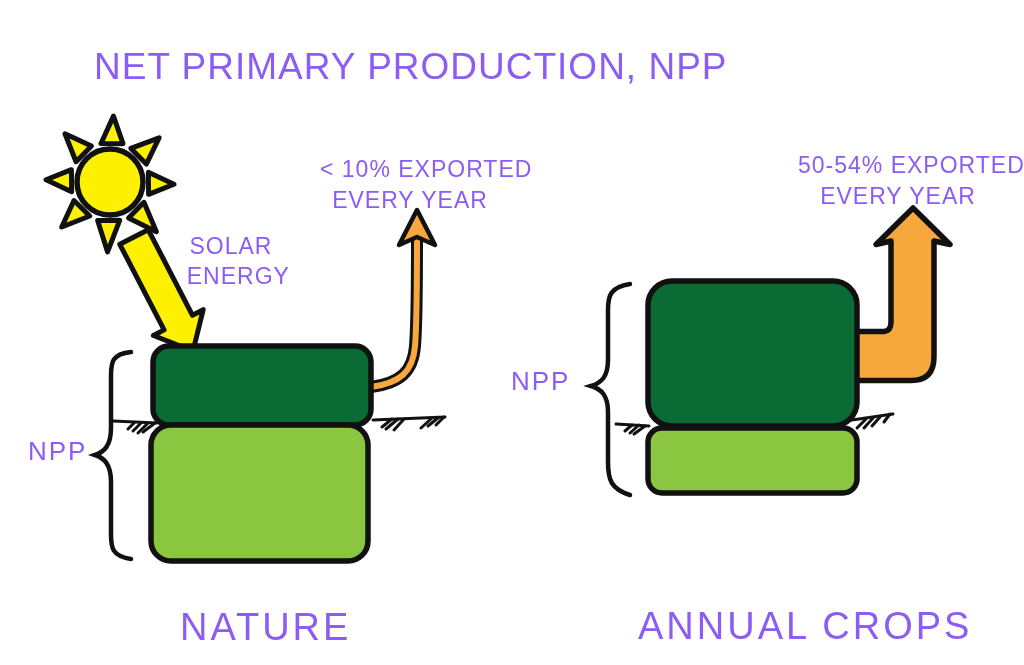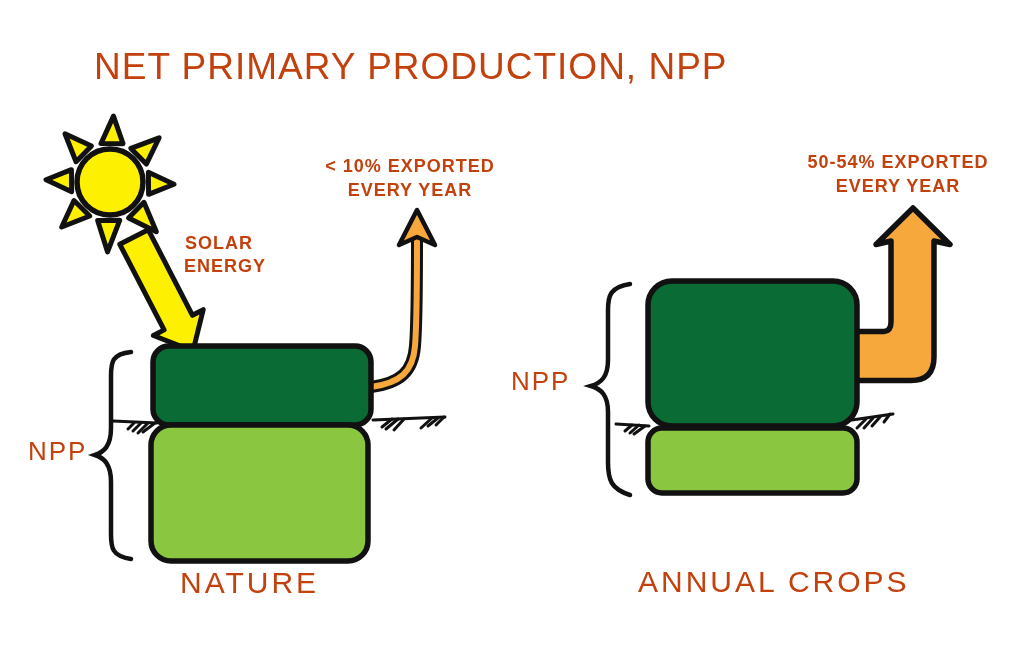"NET PRIMARY PRODUCTION, NPP" .label { color: #c2410c -> #8b5cf6 }
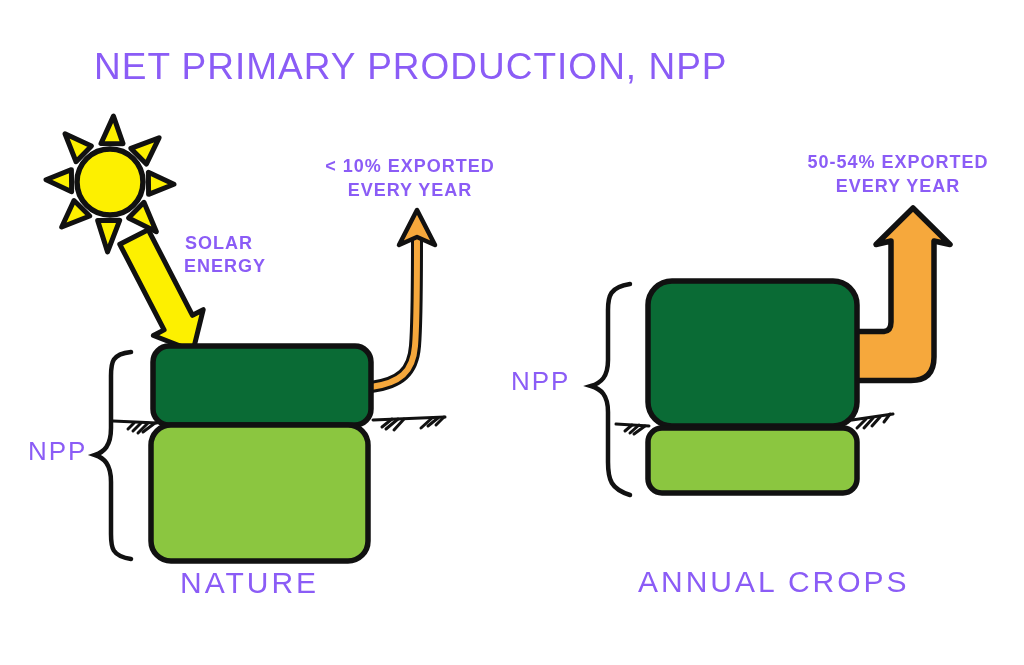"< 10% EXPORTED" .annot { font-size: 18px -> 23px; font-weight: 700 -> 400 }
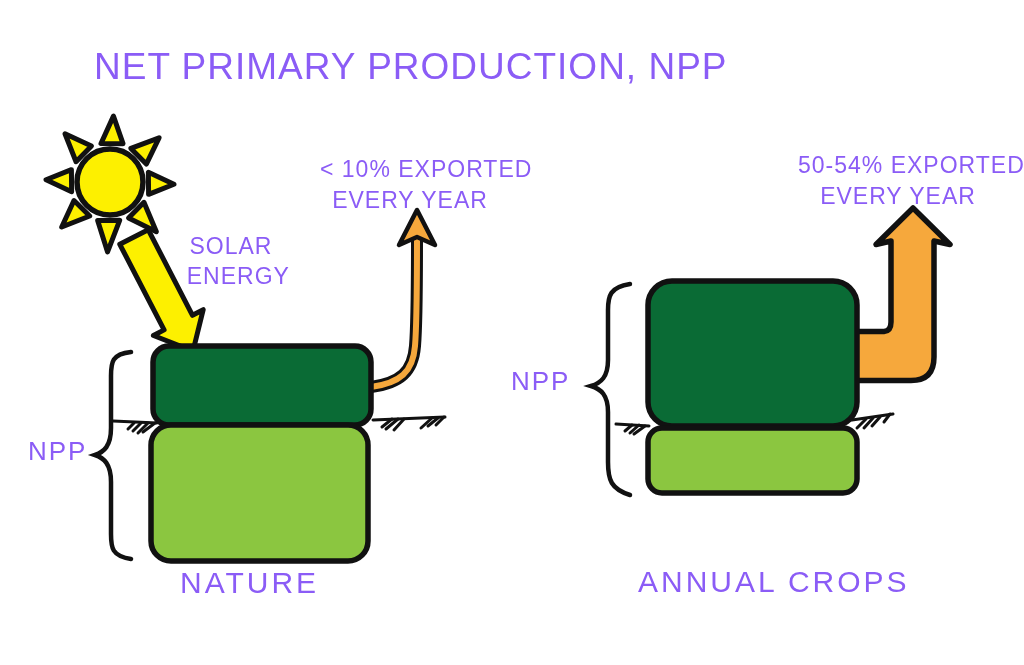"NATURE" .panel-name { font-size: 30px -> 38px; margin-top: none -> 40px }
